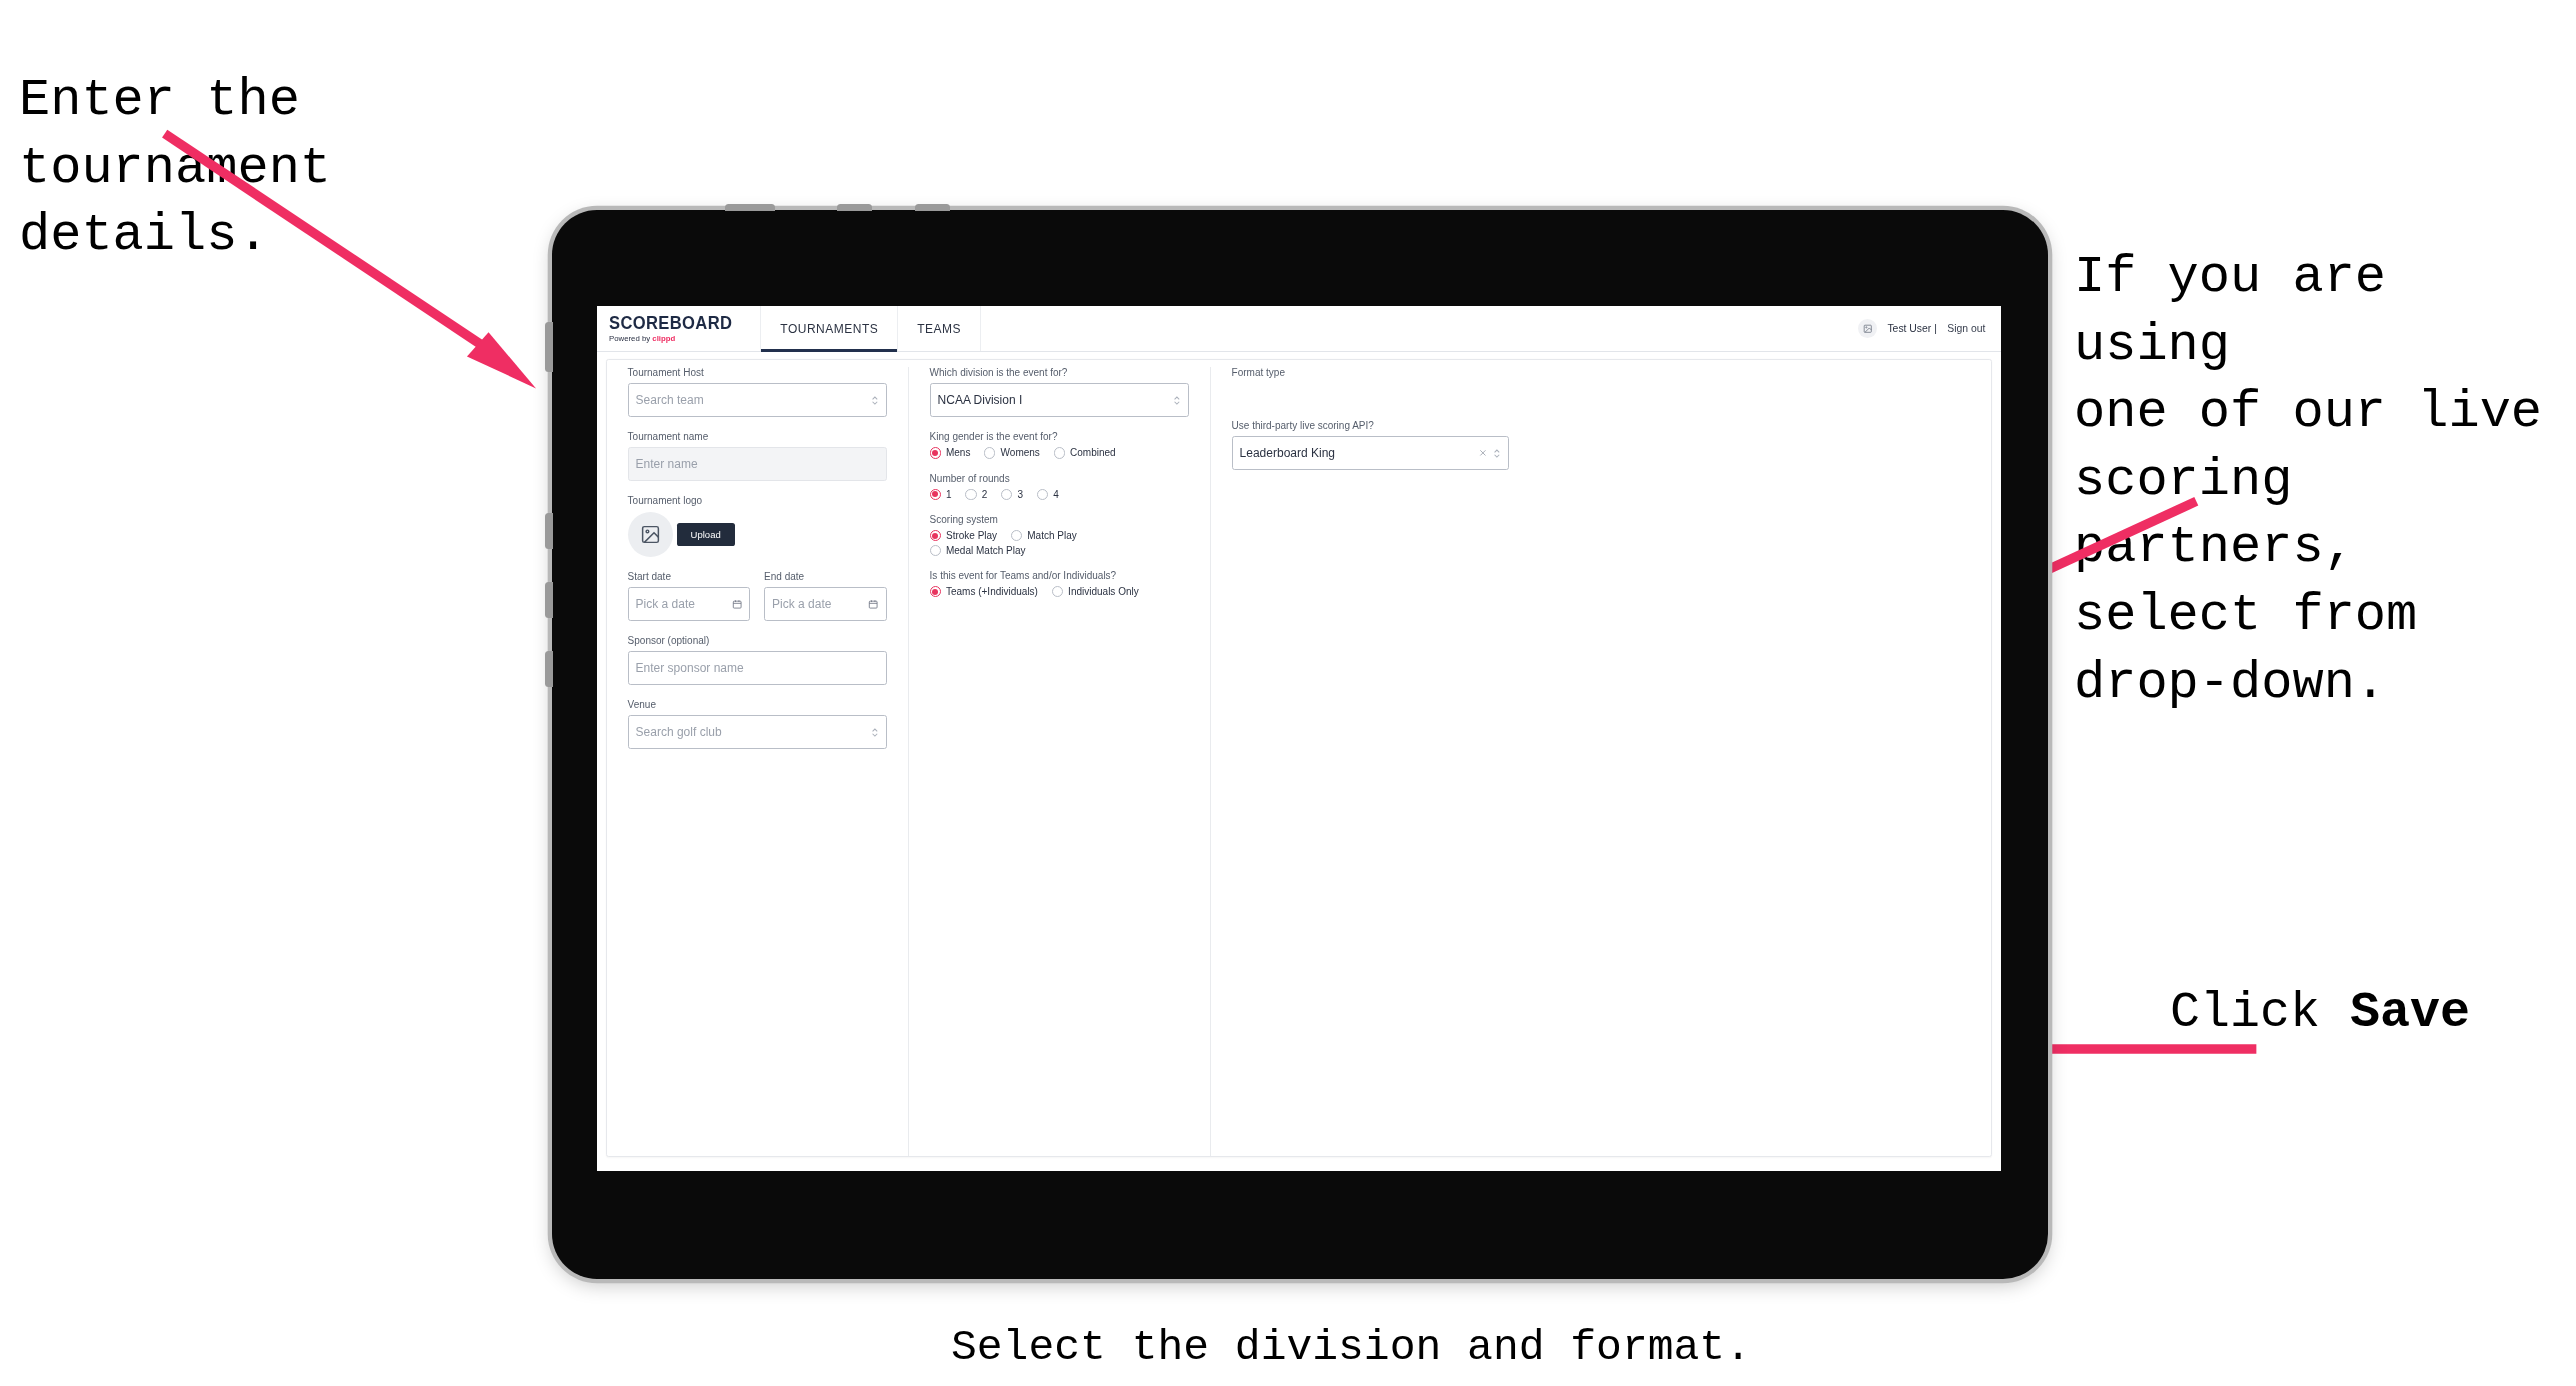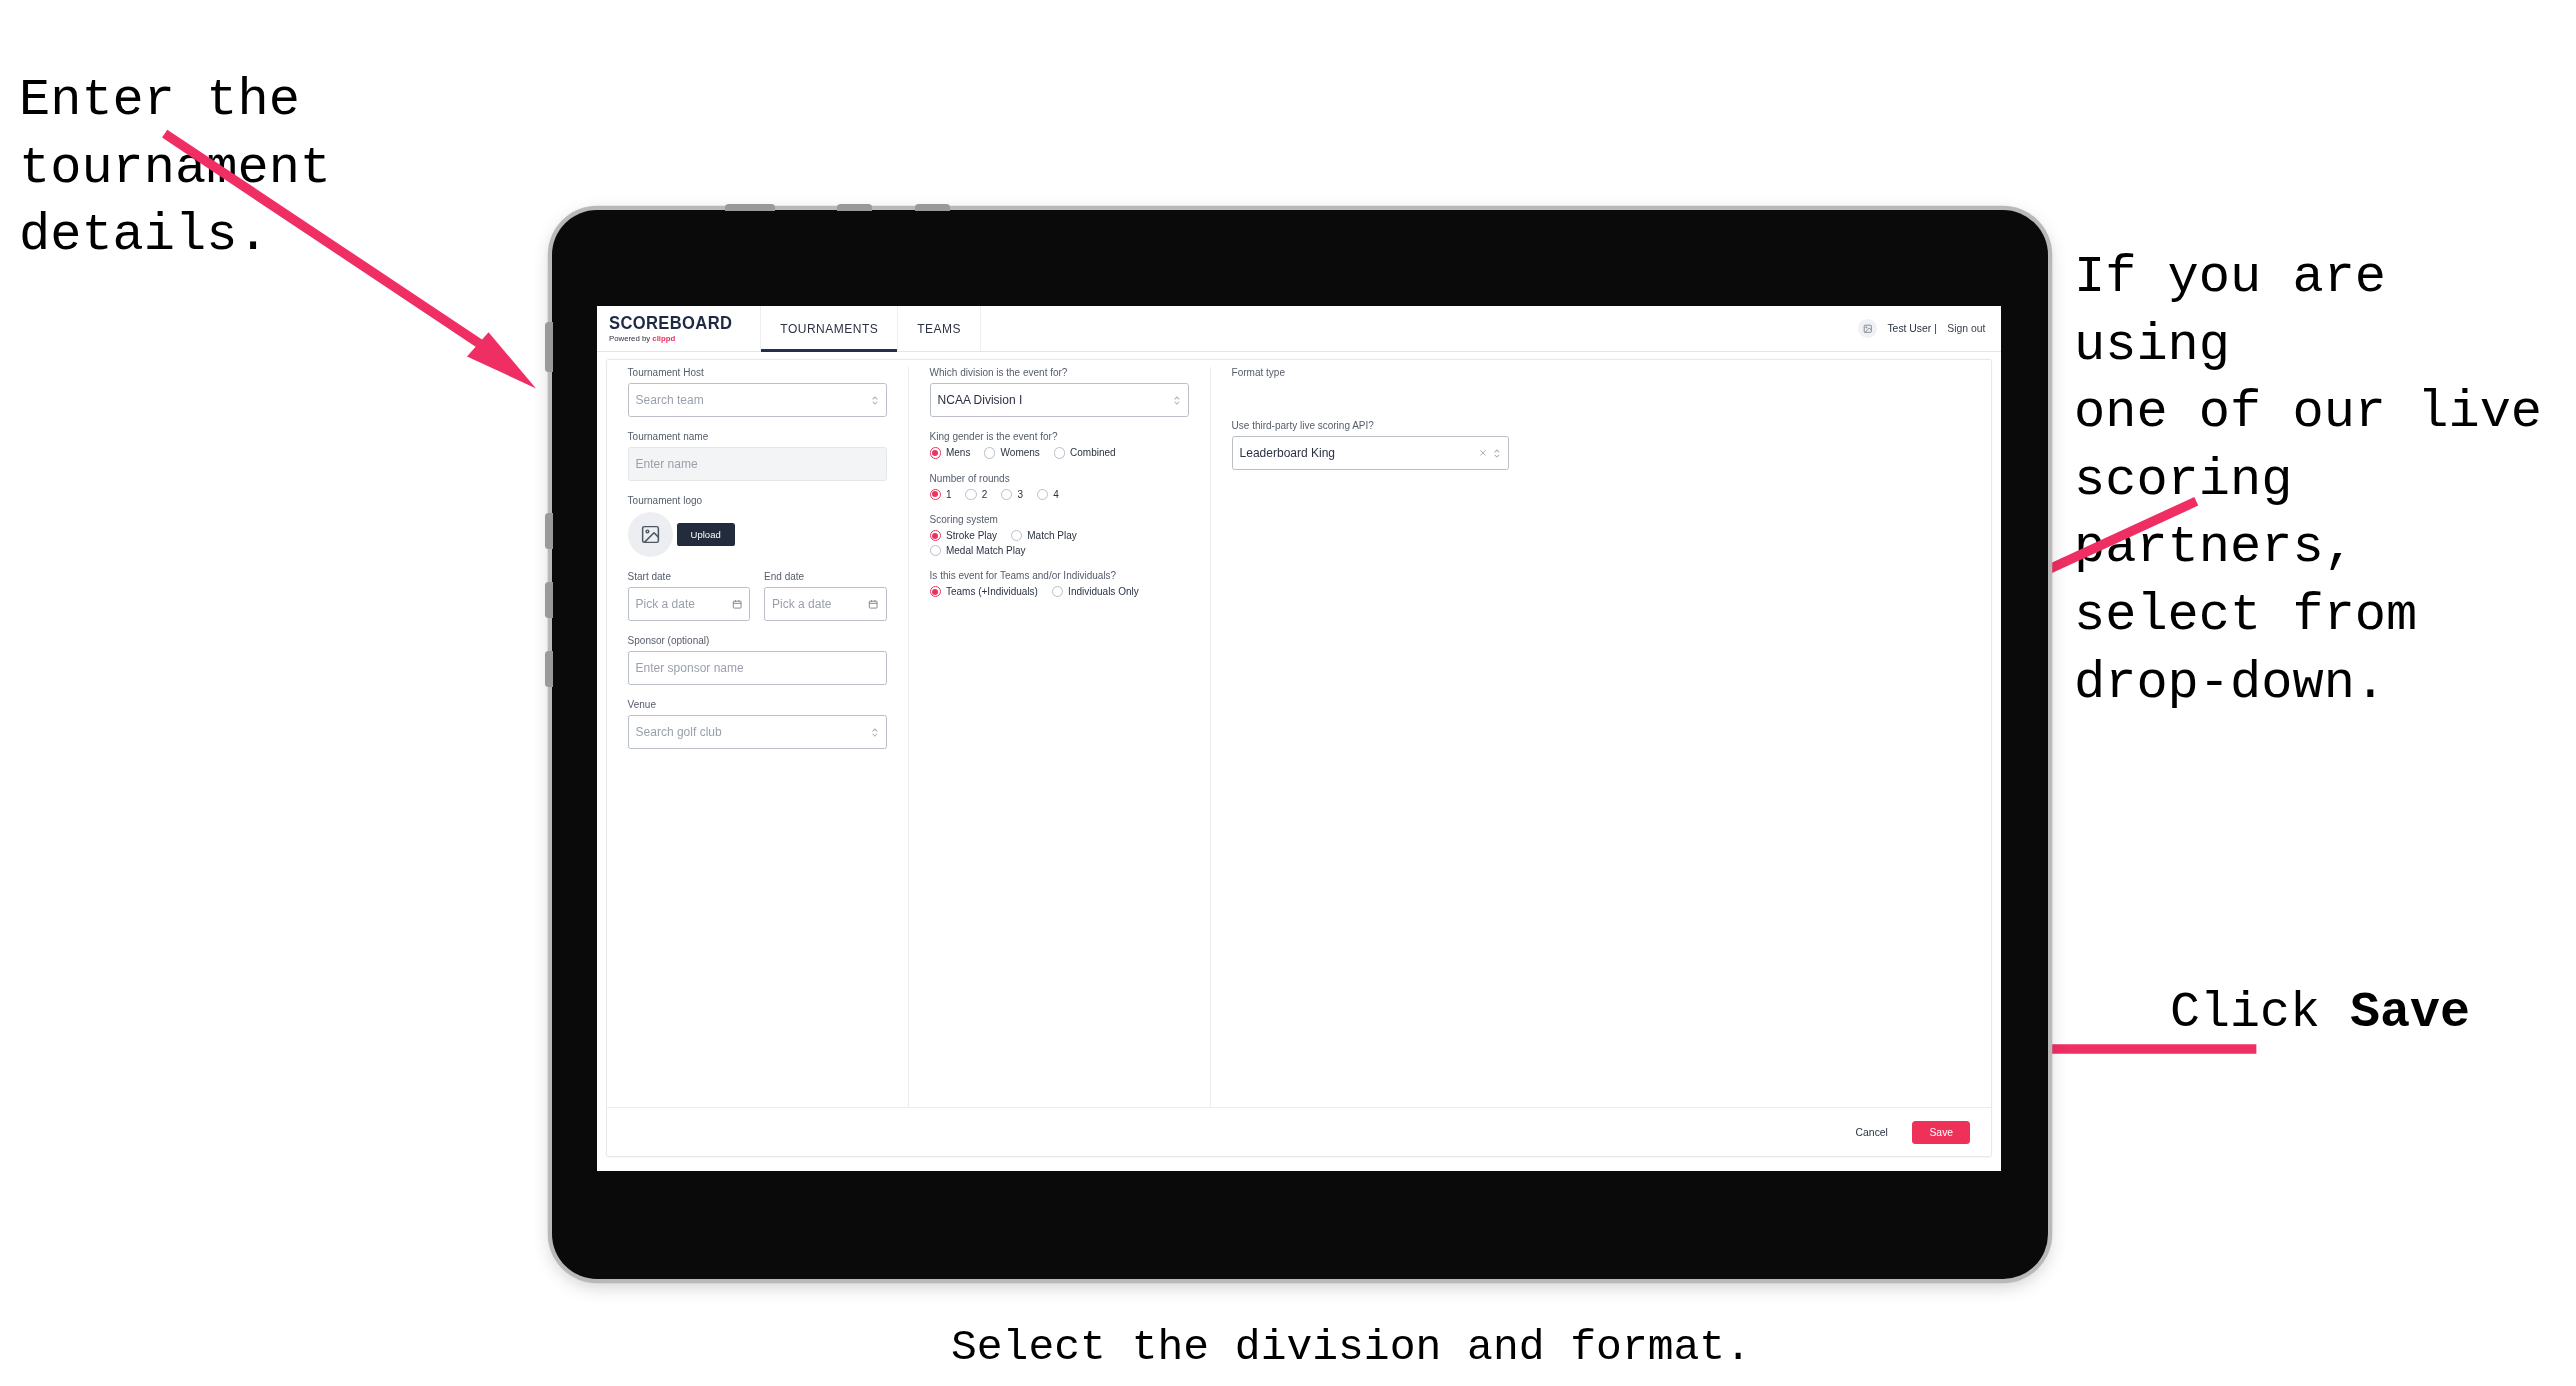"Cancel" div { html: <div> <div>Cancel</div> <div>Save</div> </div> -> none }
